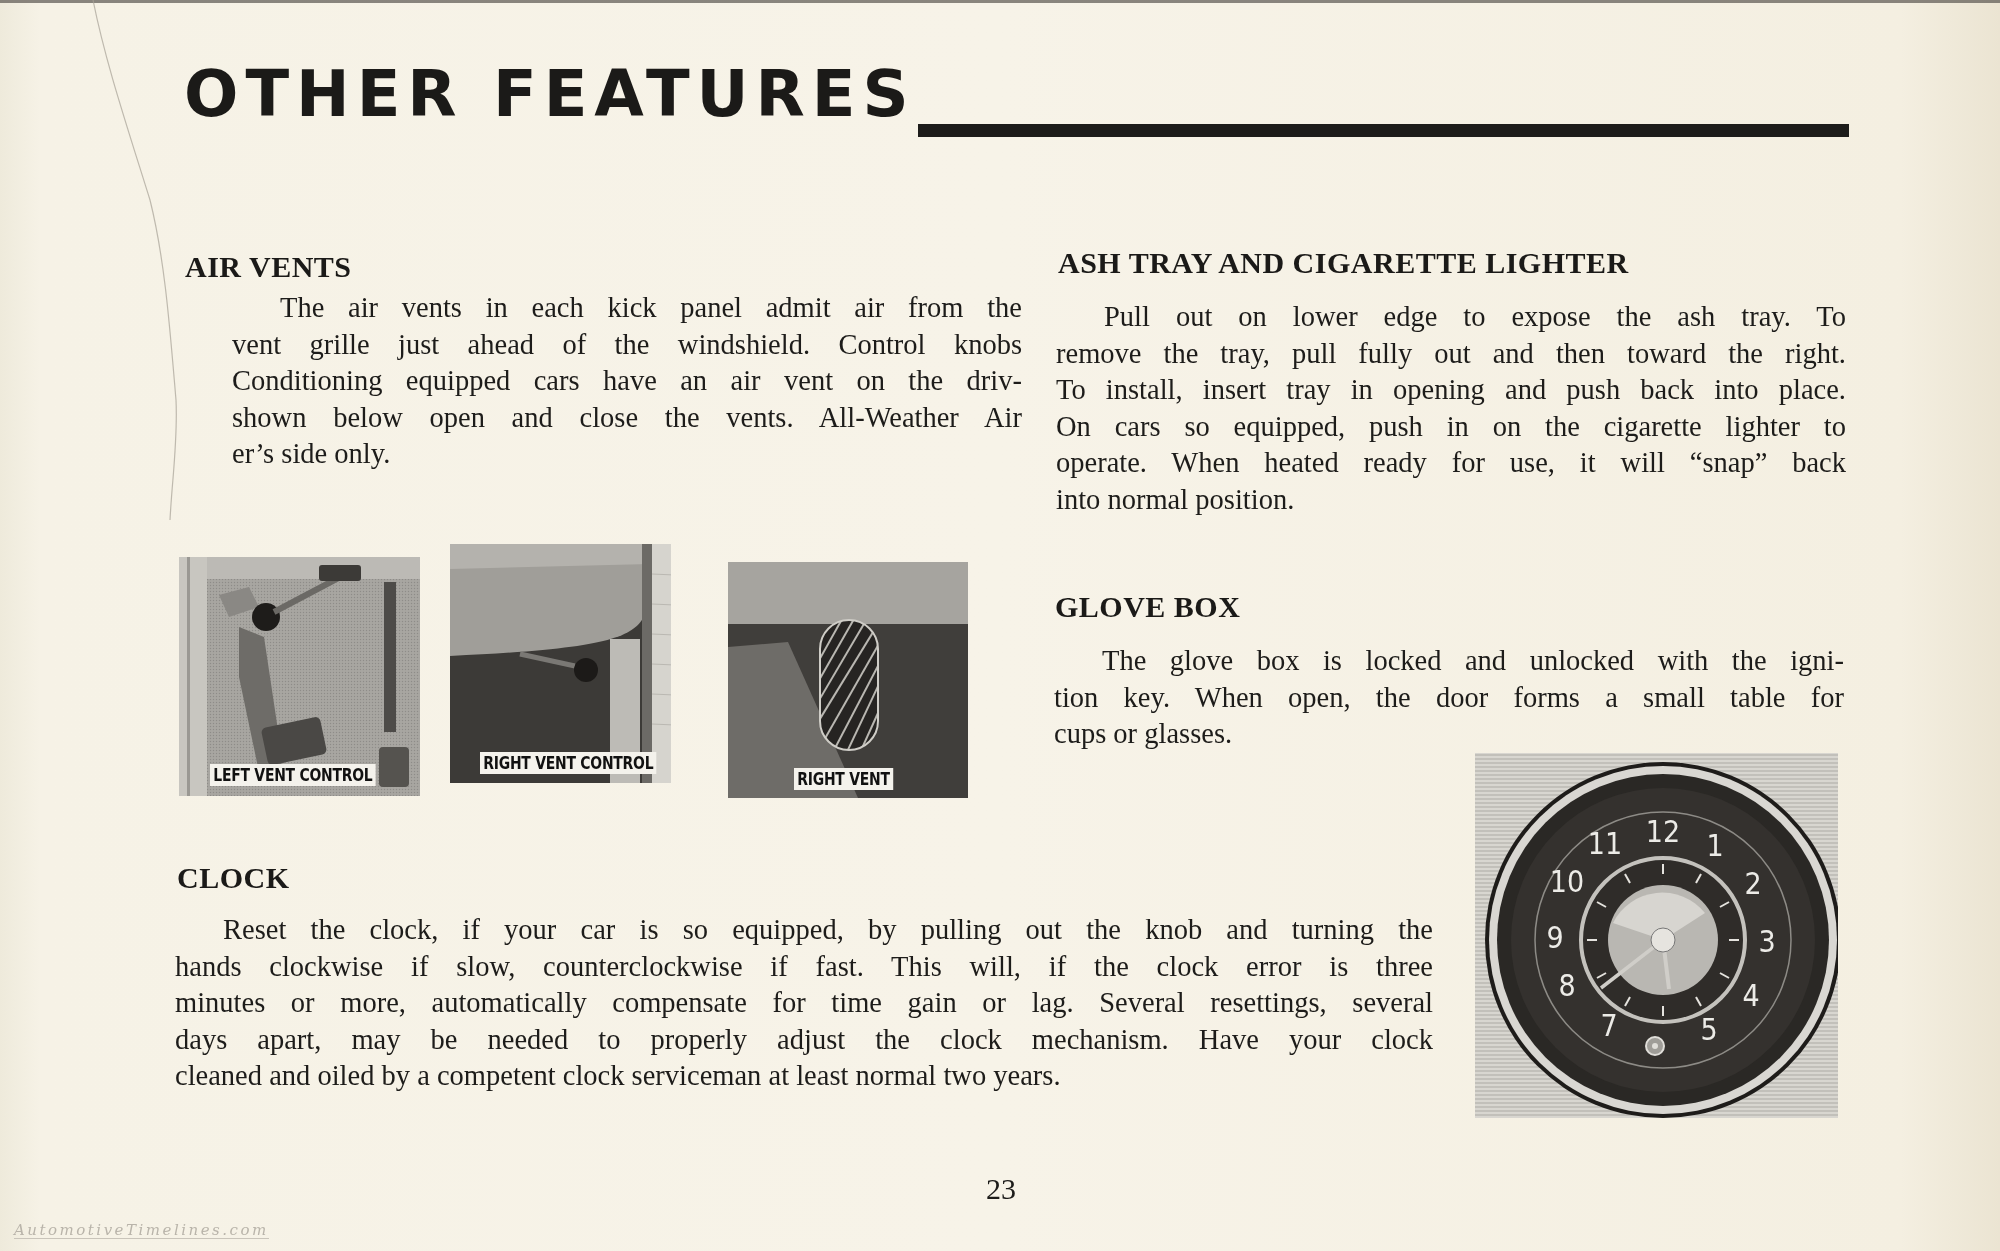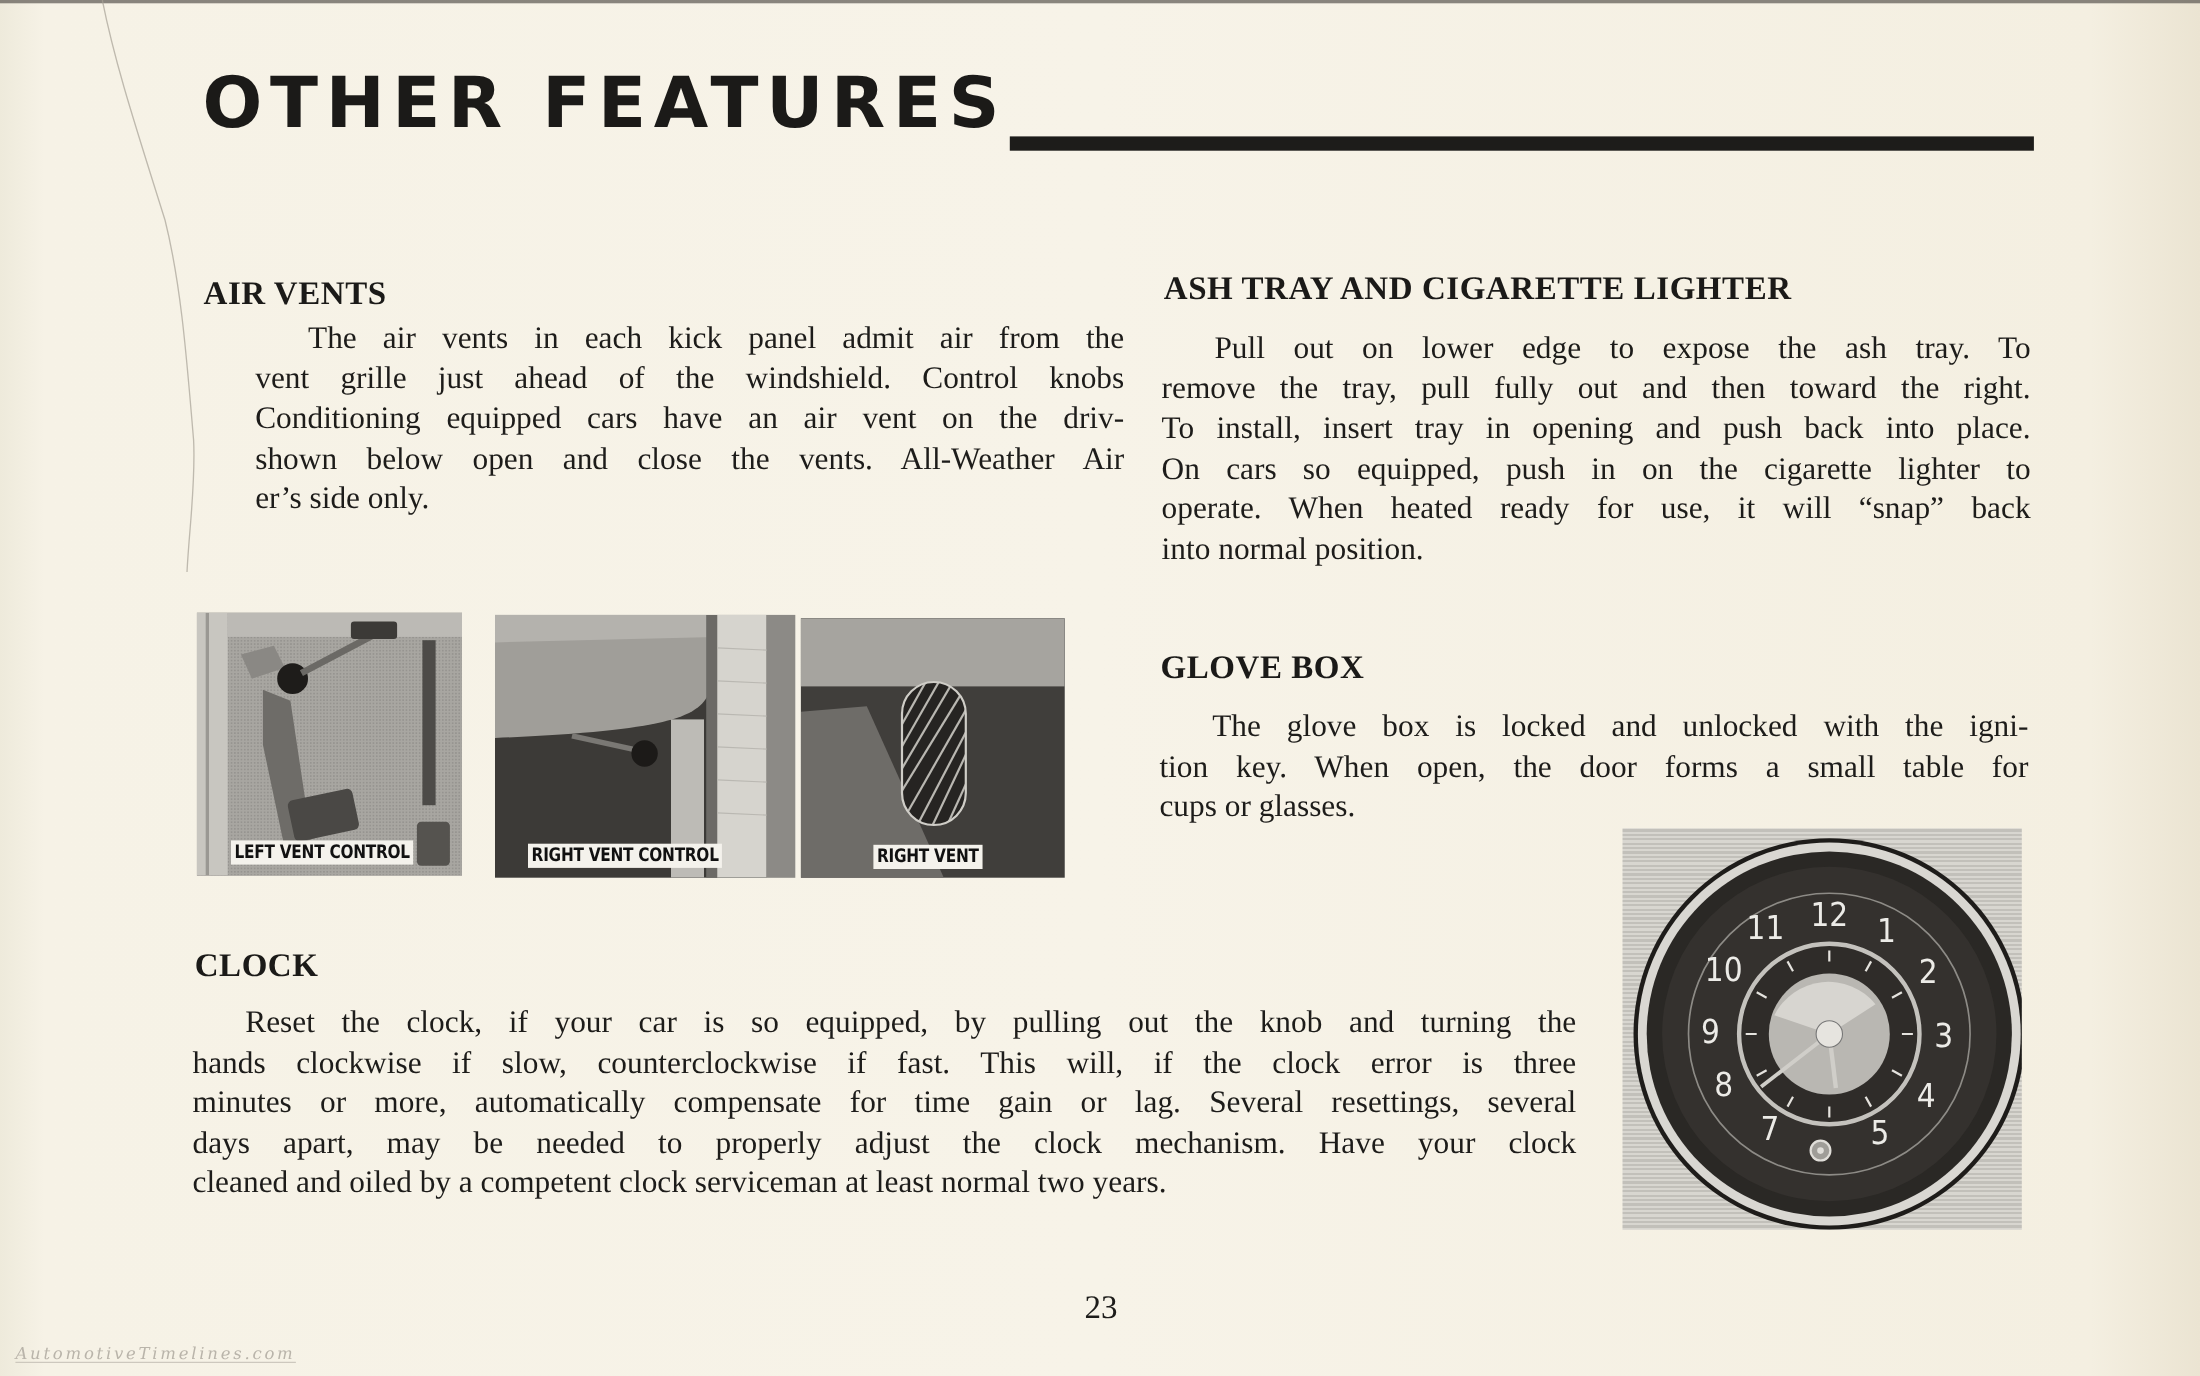"RIGHT VENT CONTROL" div.photo { top: 535px -> 520px; width: 273px -> 221px }
